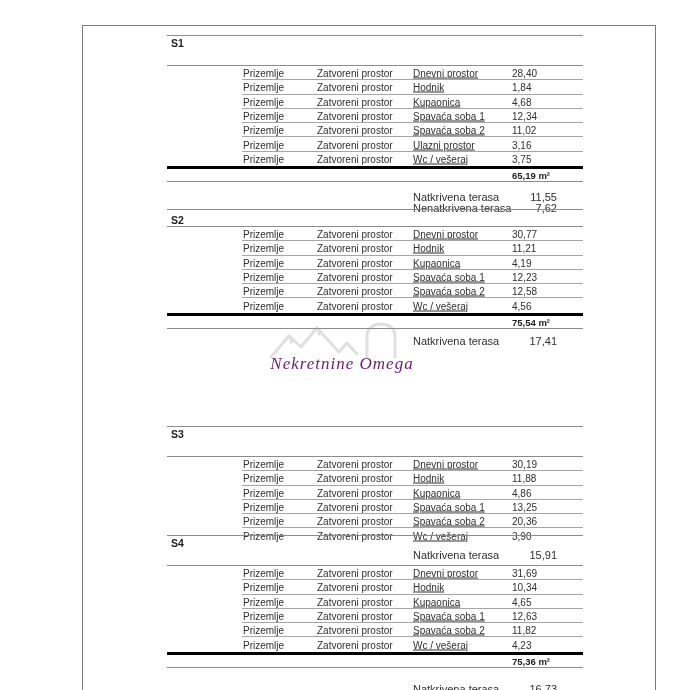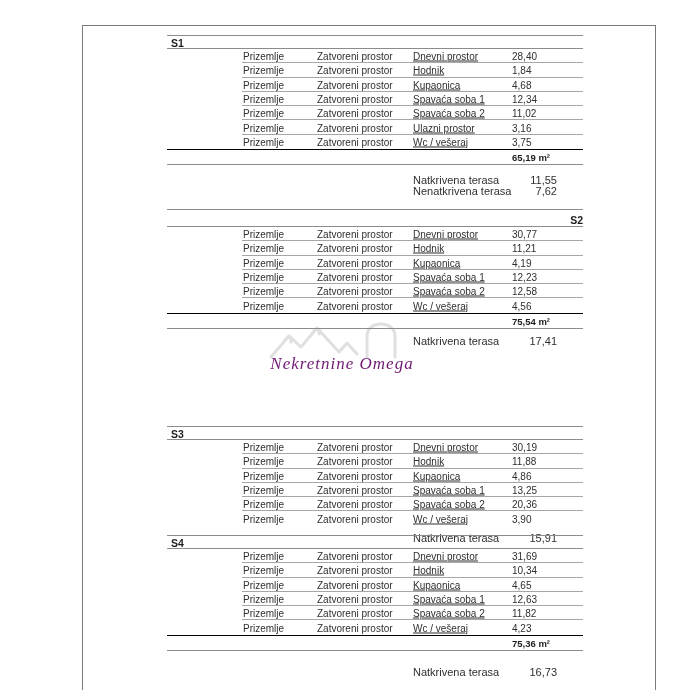"S1" .sec-h { height: 14px -> 31px }
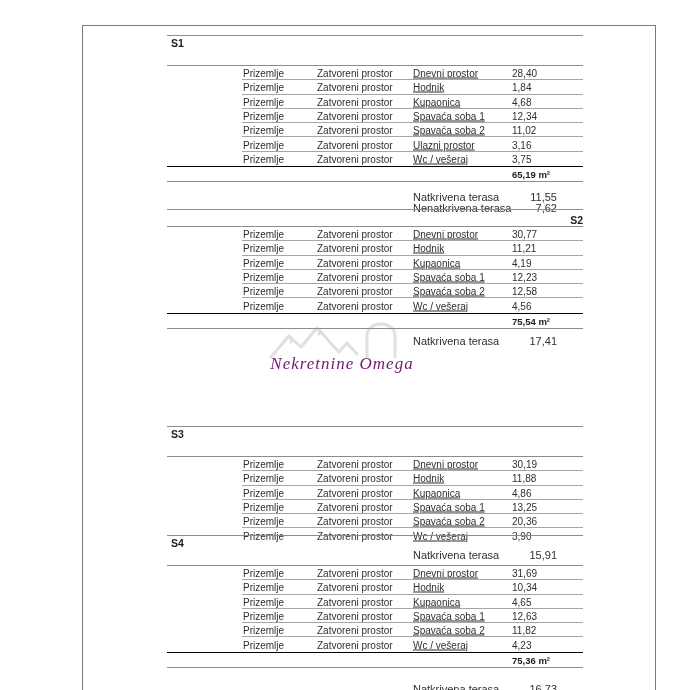"65,19 m²" .total { border-top: 1px solid #000000 -> 3px solid #000000 }
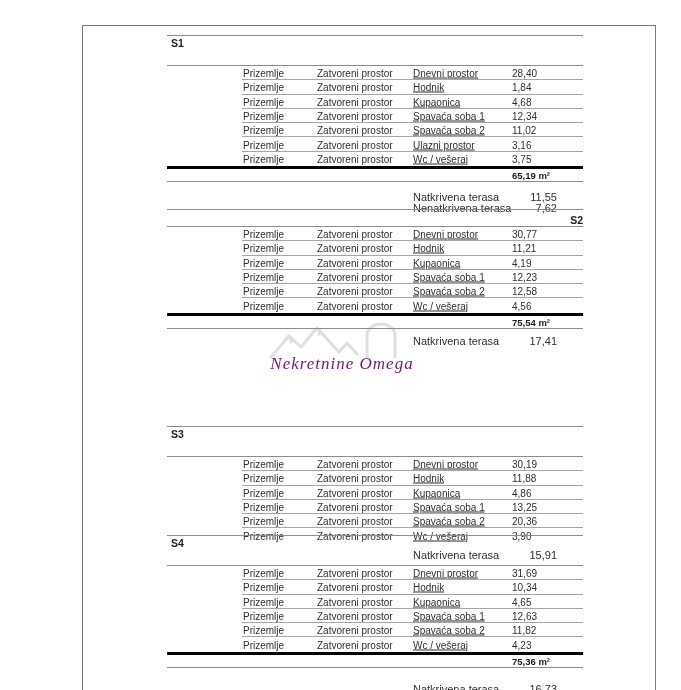"S2" .sec-h.tall { text-align: right -> none }
